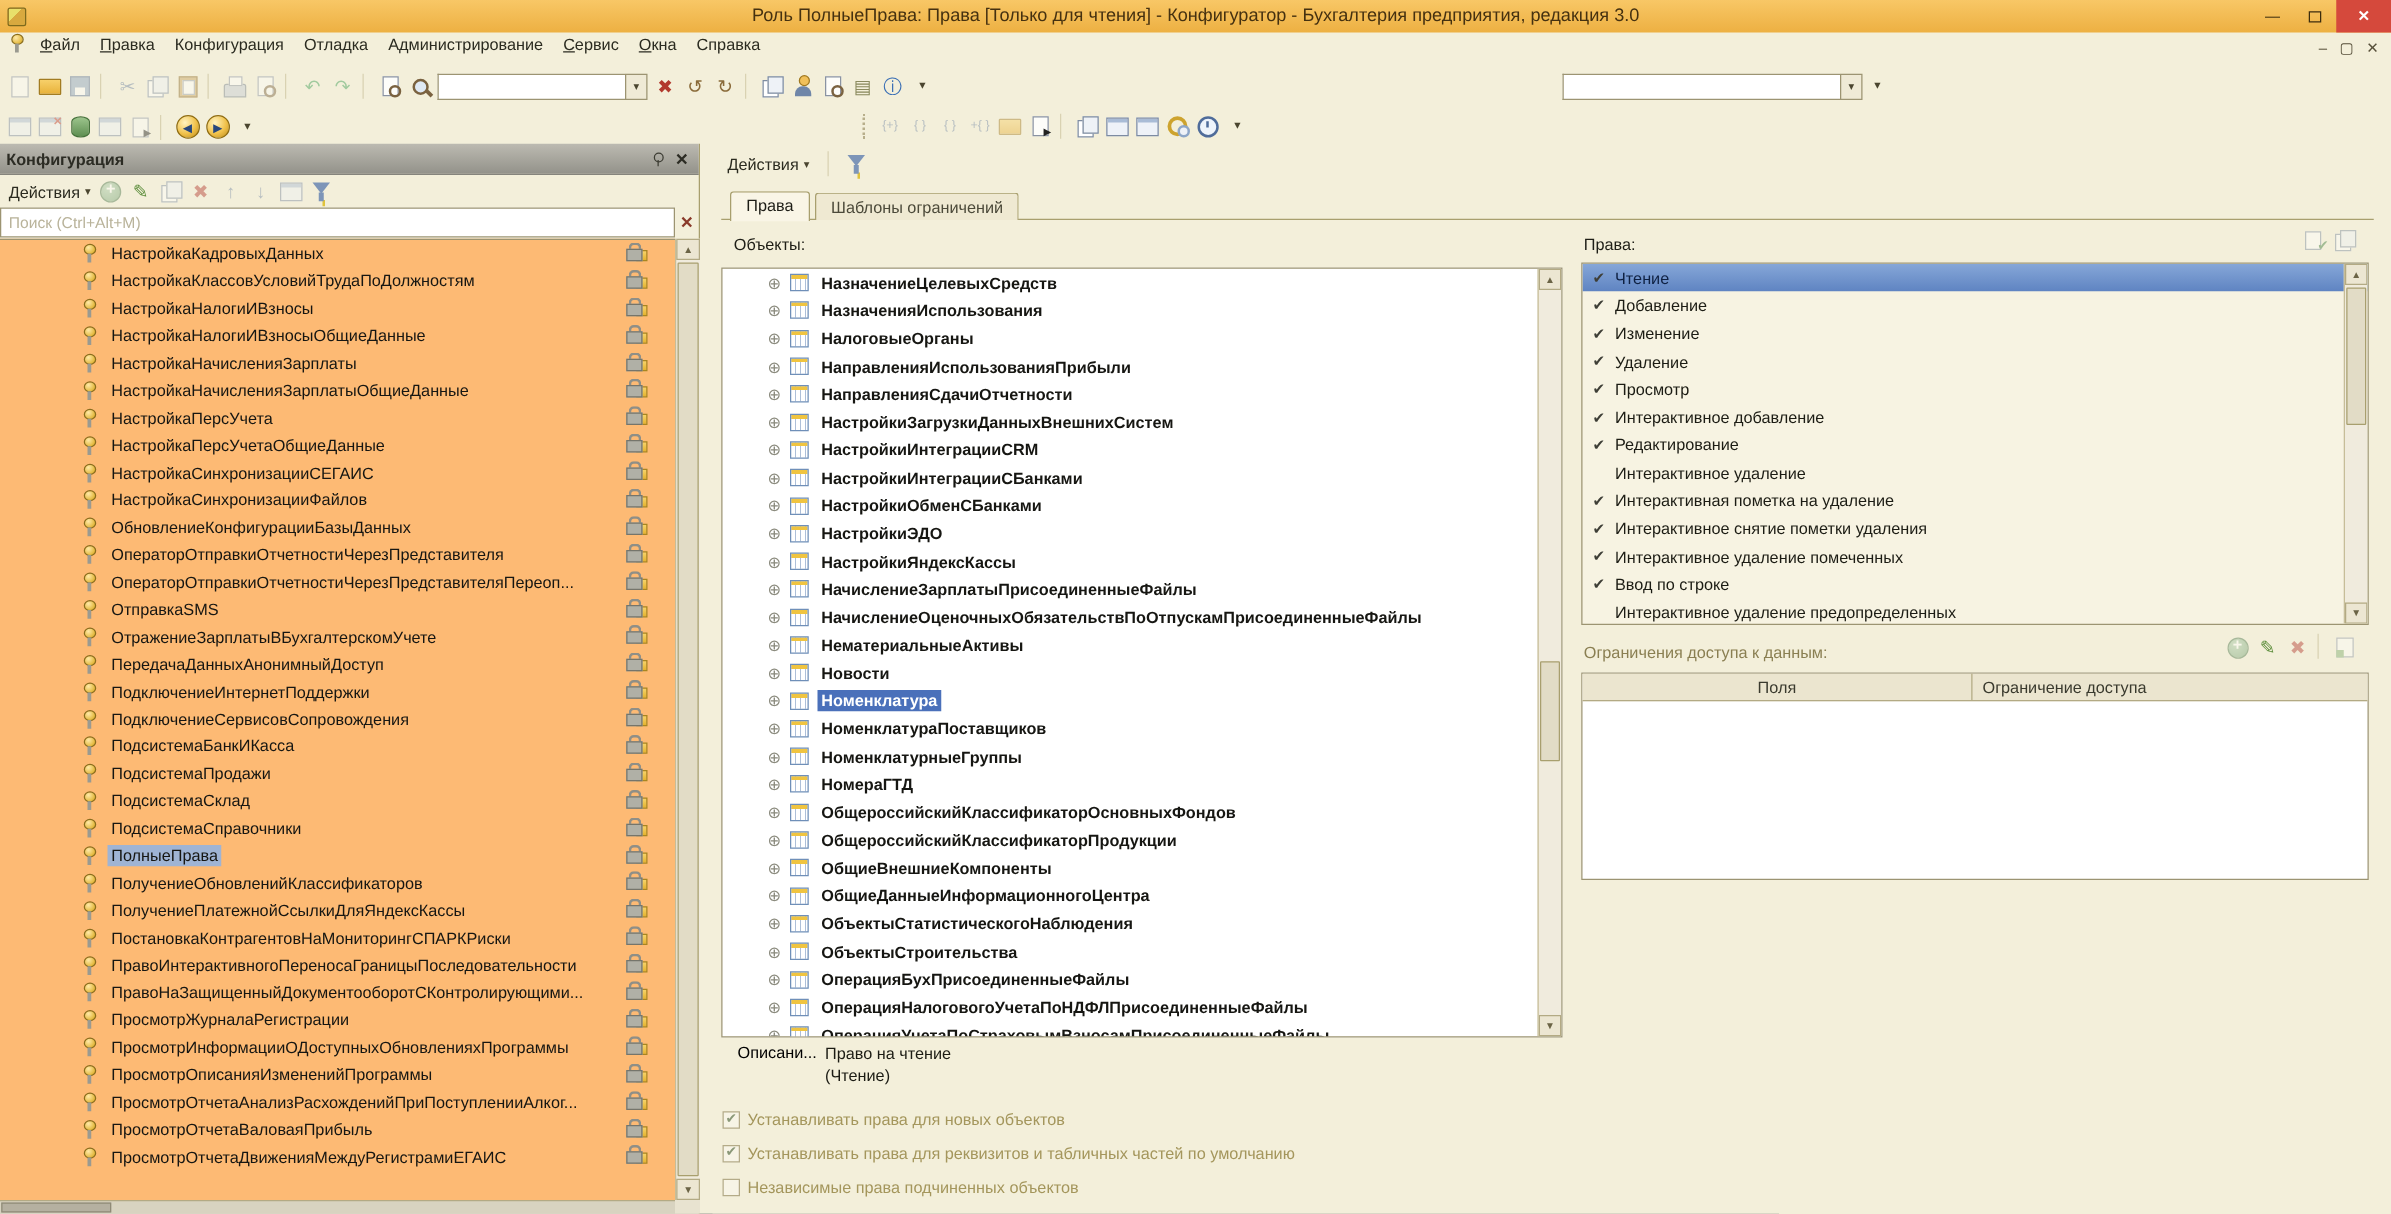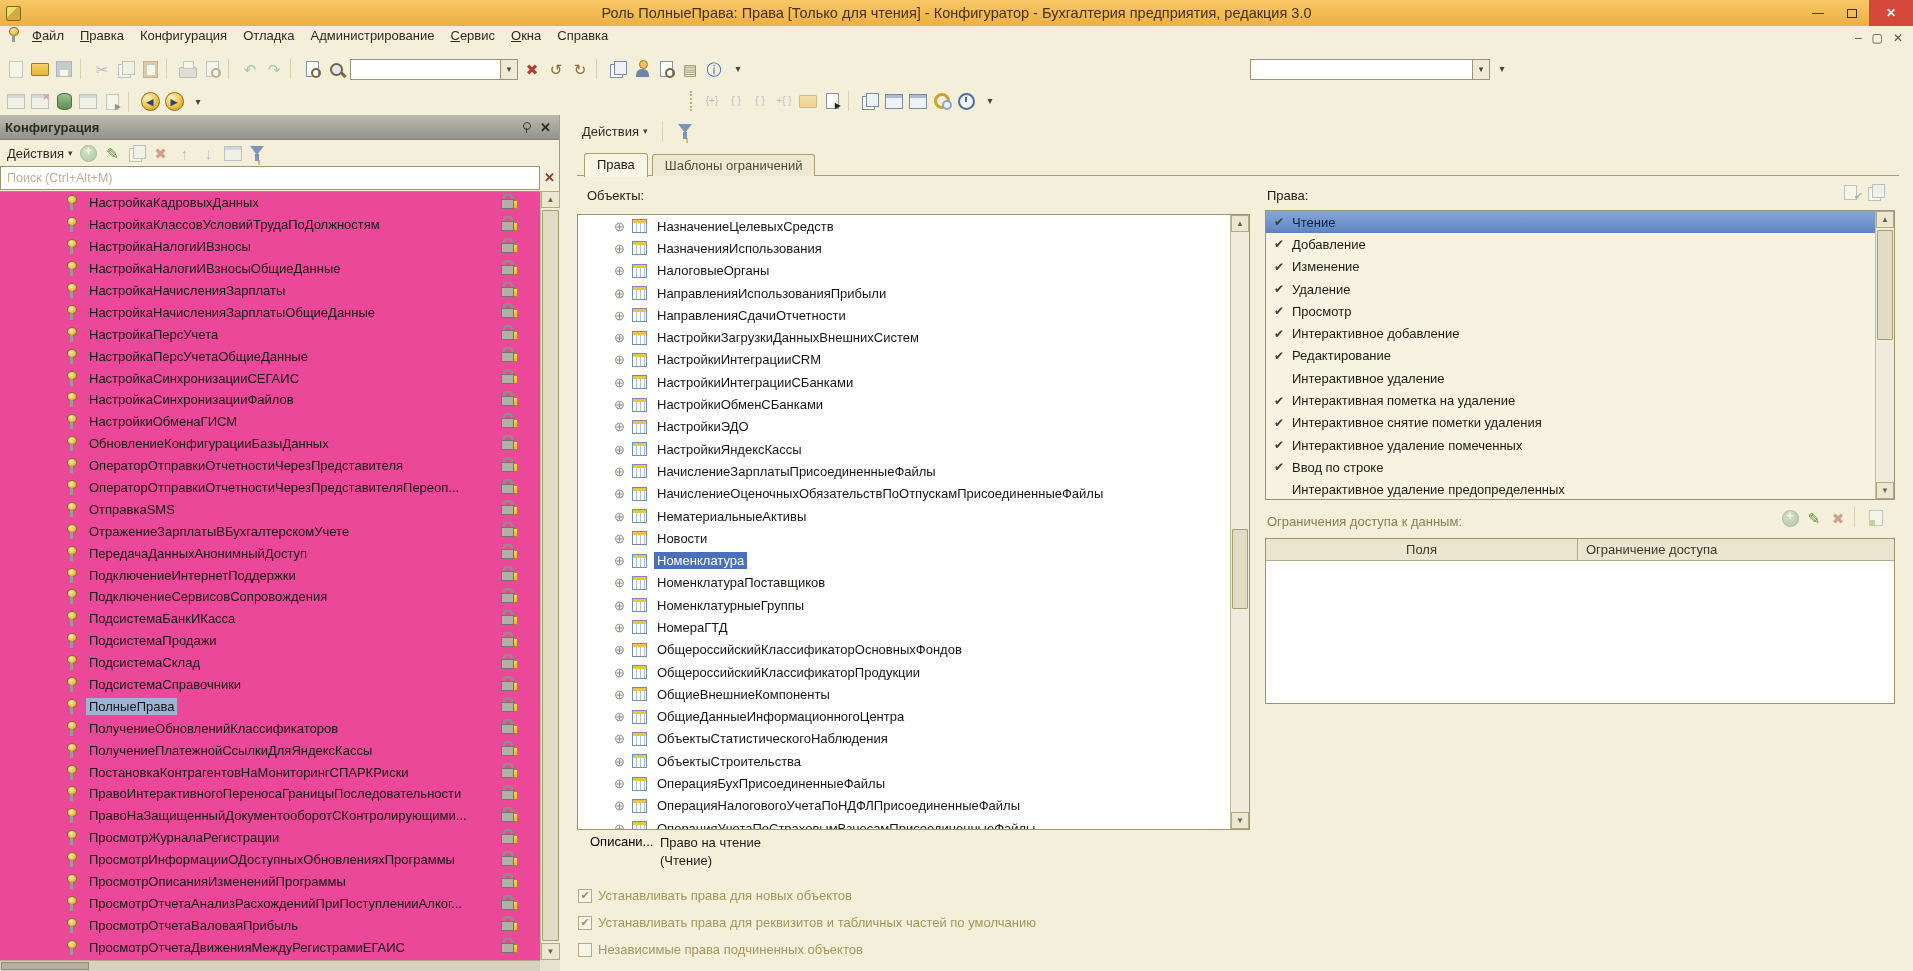"НастройкаКадровыхДанных" .lp-tree { background: #ec4899 -> #fdba74 }
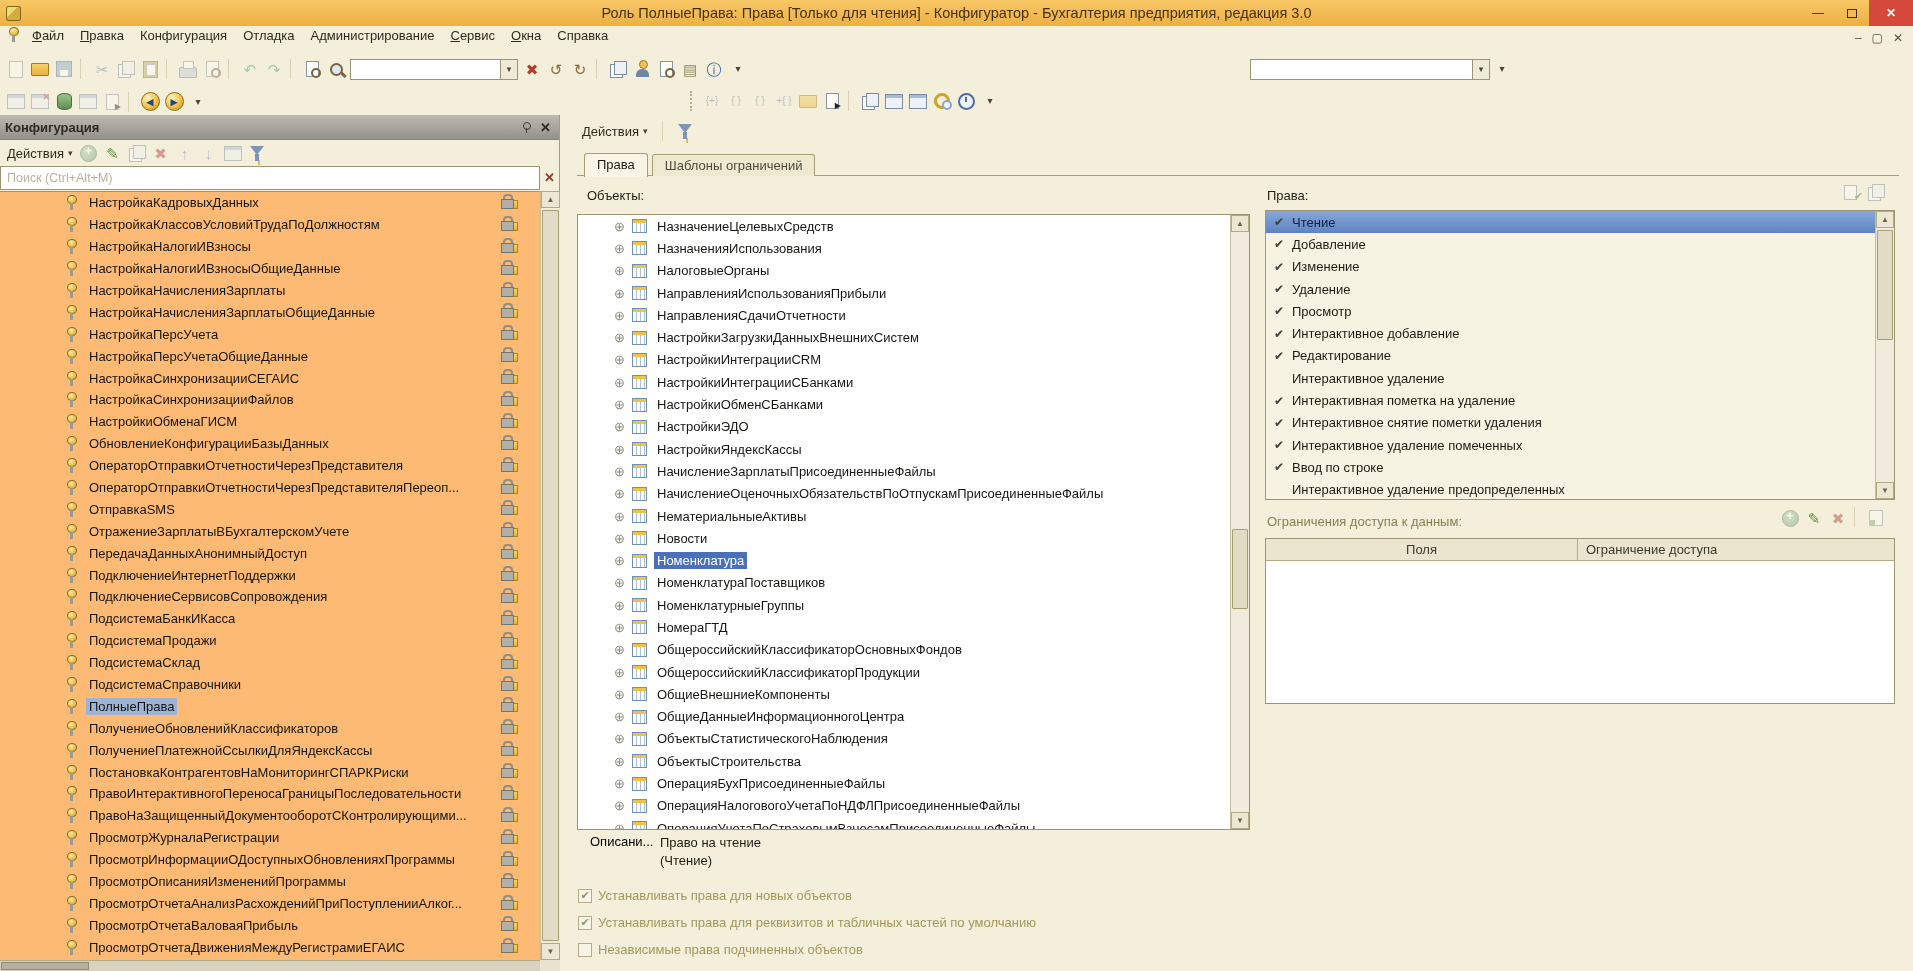"НазначениеЦелевыхСредств" .orow .lbl { font-weight: none -> bold }
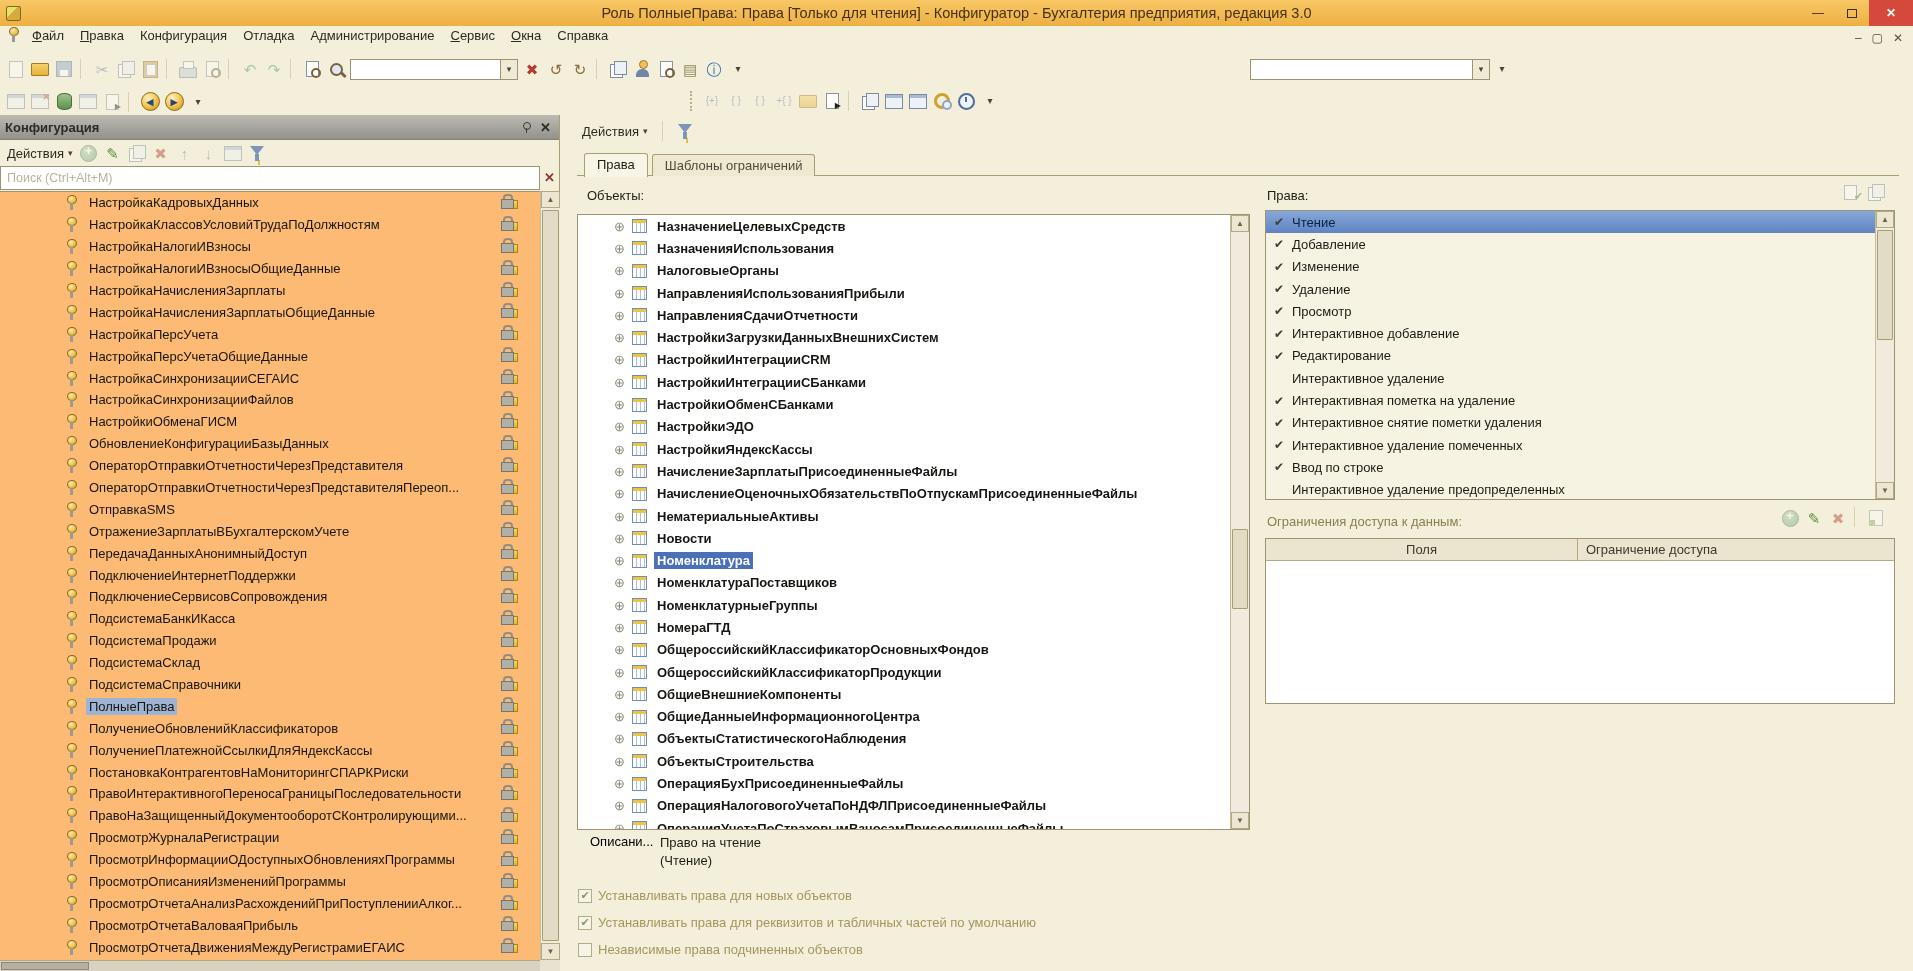"НастройкиОбменаГИСМ" div.trow { html: <div> <span></span> <span>НастройкиОбменаГИСМ</span> <span> <span></span> <span></span> </span> </div> -> none }
